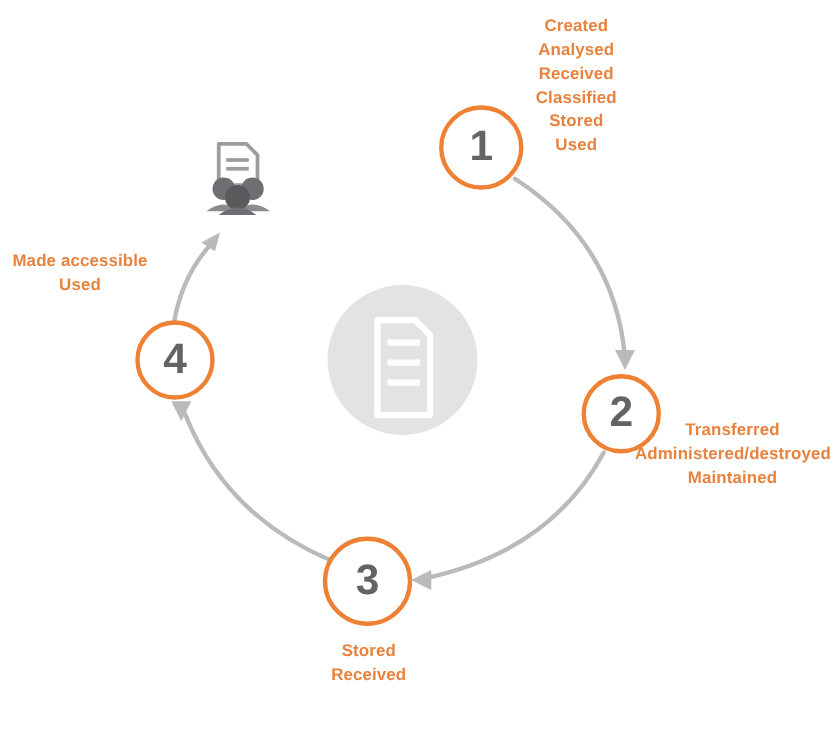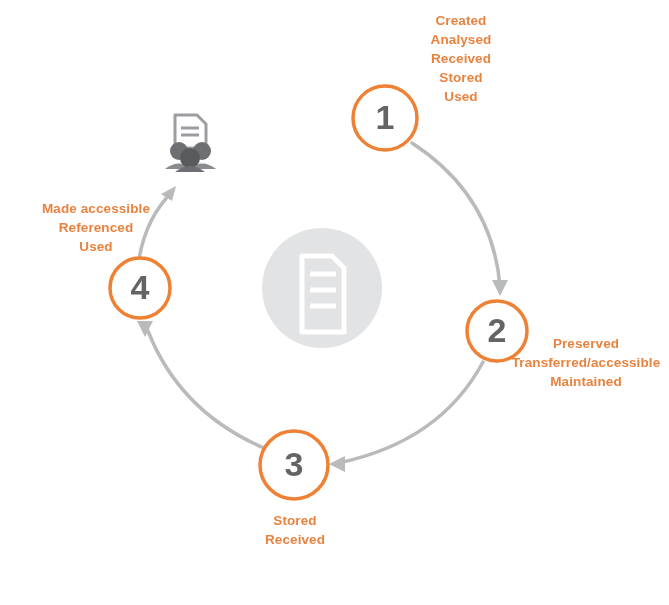"Classified" div { html: none -> <div>Classified</div> }
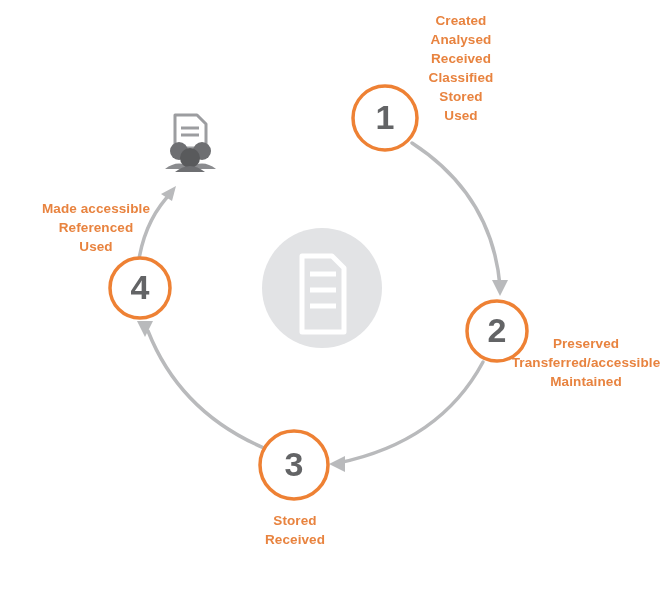"Made accessible" #label-stage-4 { padding-left: 32px -> none }
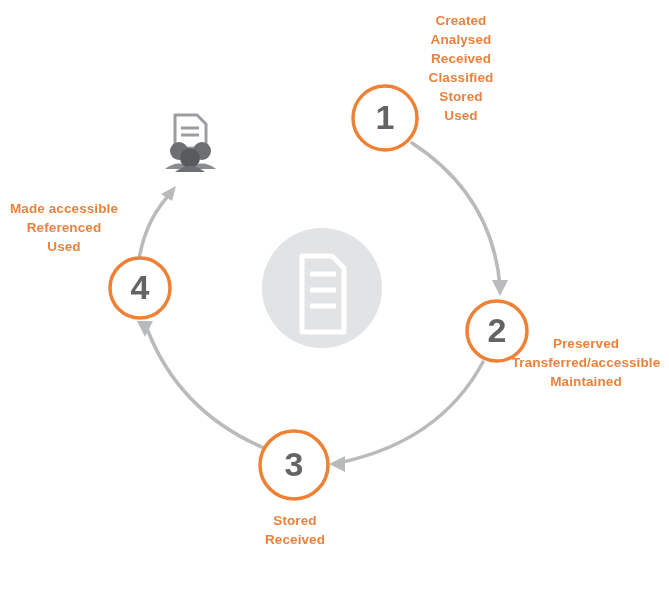"Referenced" div { html: <div>Referenced</div> -> none }
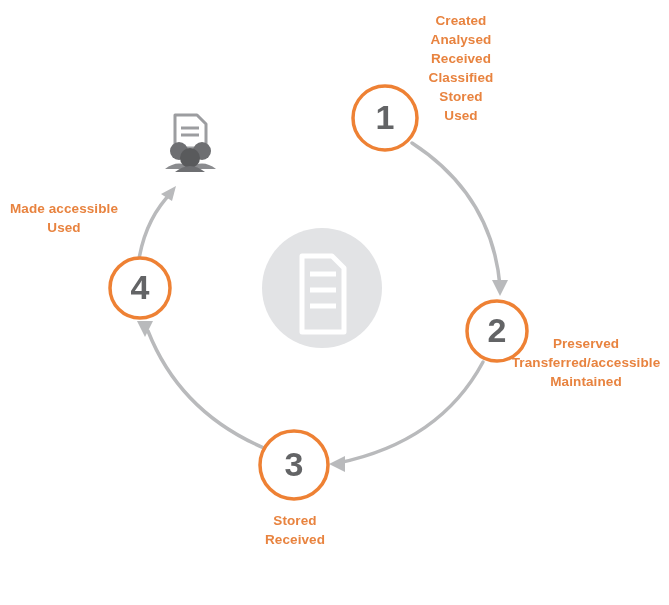"Preserved" div { text: Preserved -> Transferred }
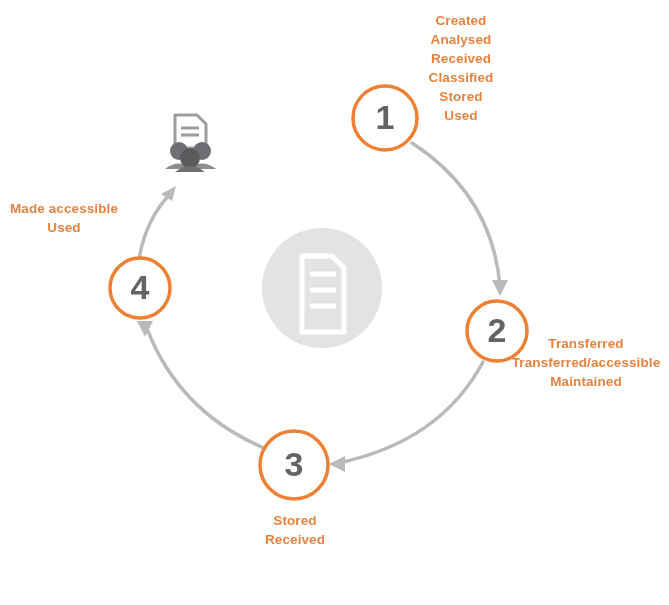"Transferred/accessible" div { text: Transferred/accessible -> Administered/destroyed }
